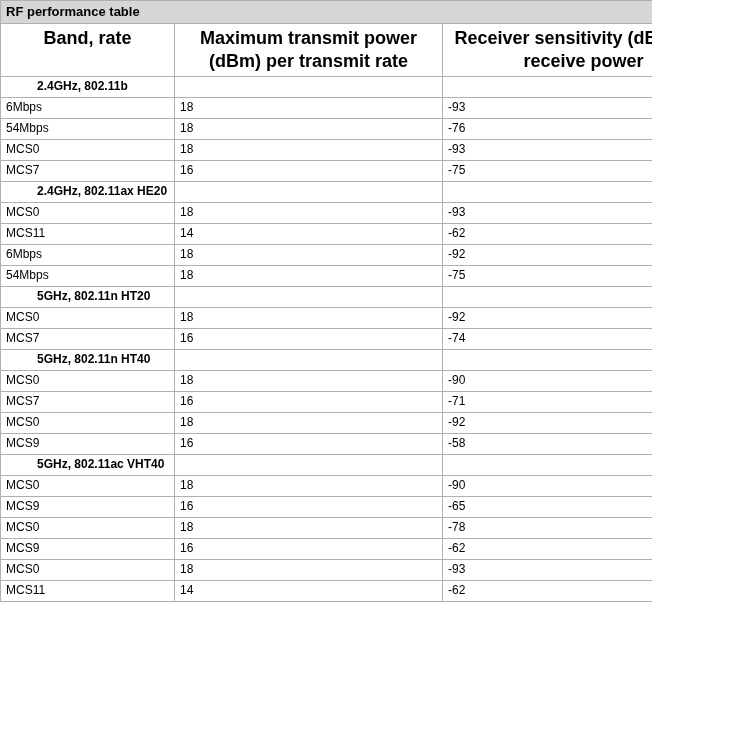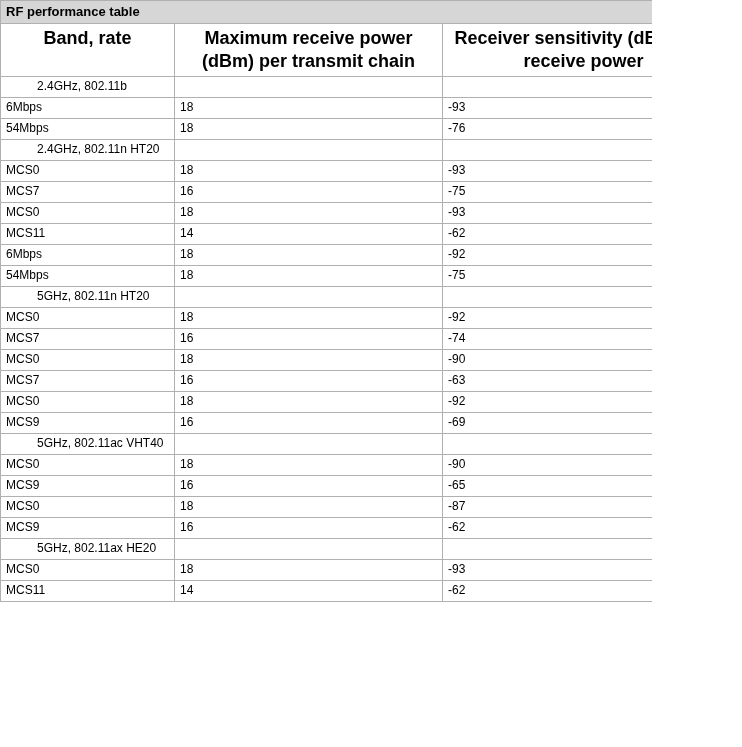"Maximum receive power (dBm) per" th { text: receive power (dBm) per transmit chain -> transmit power (dBm) per transmit rate }
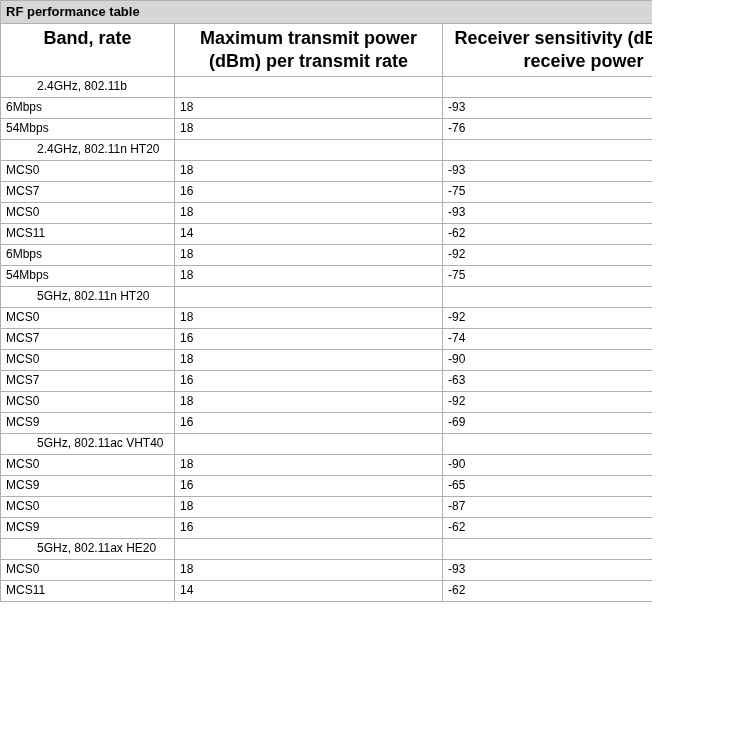"2.4GHz, 802.11b" tr.group td { font-weight: normal -> bold }
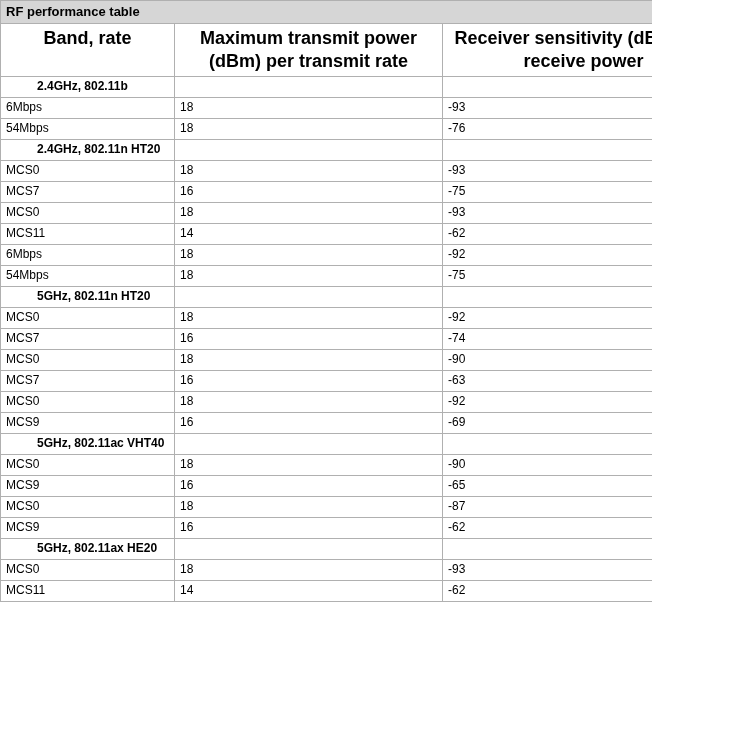"2.4GHz, 802.11n HT20" tr.group { html: <tr> <td>2.4GHz, 802.11n HT20</td> <td></td> <td></td> </tr> -> none }
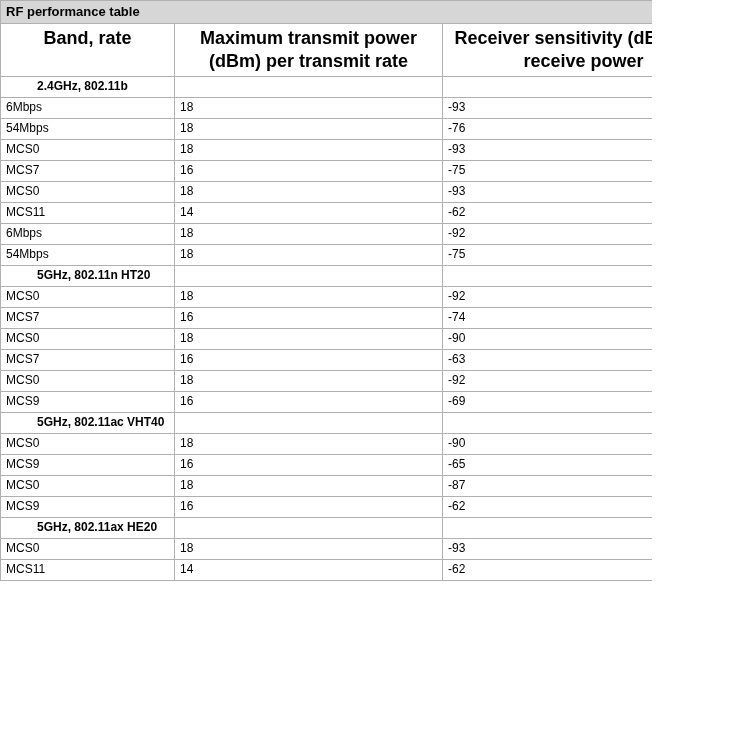"2.4GHz, 802.11ax HE20" tr.group { html: none -> <tr> <td>2.4GHz, 802.11ax HE20</td> <td></td> <td></td> </tr> }
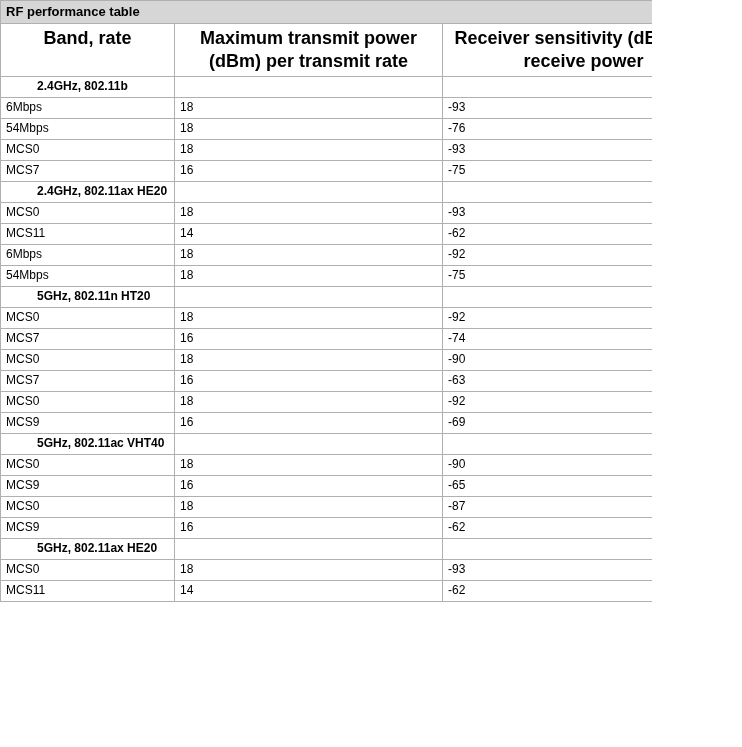"5GHz, 802.11n HT40" tr.group { html: none -> <tr> <td>5GHz, 802.11n HT40</td> <td></td> <td></td> </tr> }
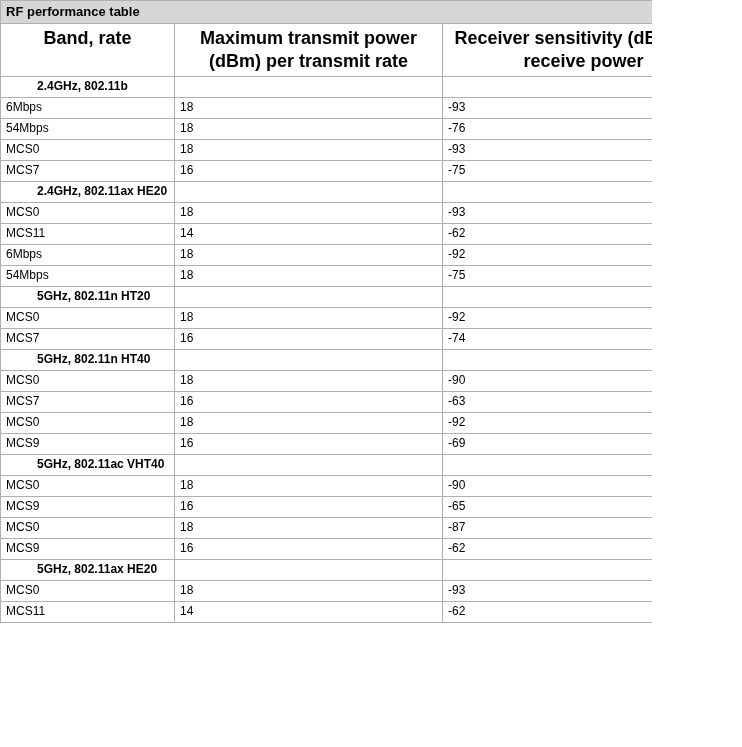"-63" td { text: -63 -> -71 }
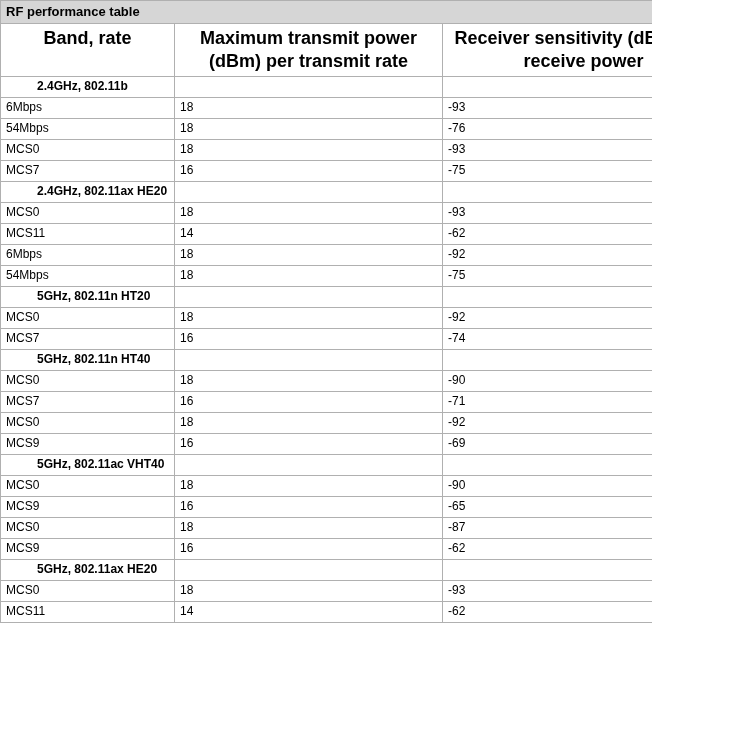"-69" td { text: -69 -> -58 }
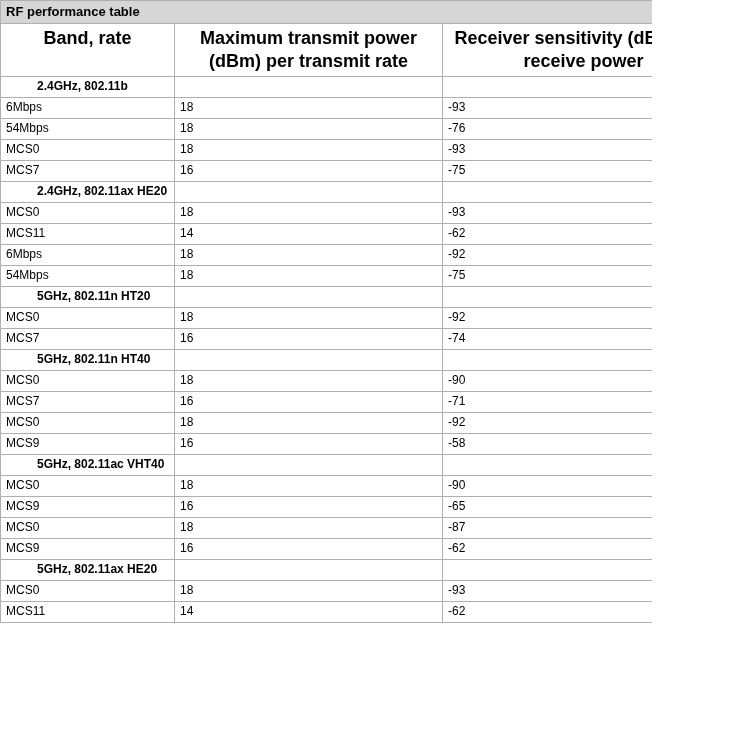"-87" td { text: -87 -> -78 }
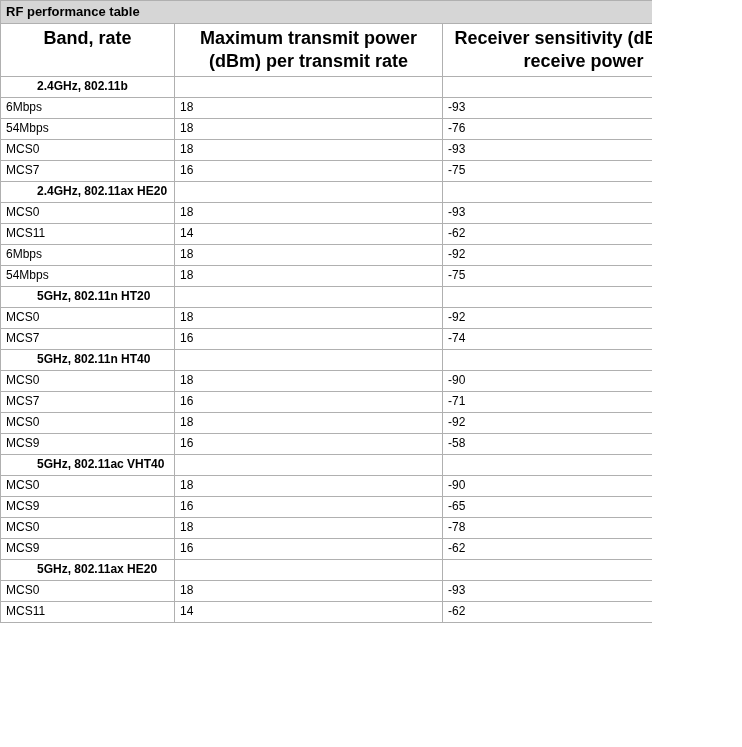"5GHz, 802.11ax HE20" tr.group { html: <tr> <td>5GHz, 802.11ax HE20</td> <td></td> <td></td> </tr> -> none }
